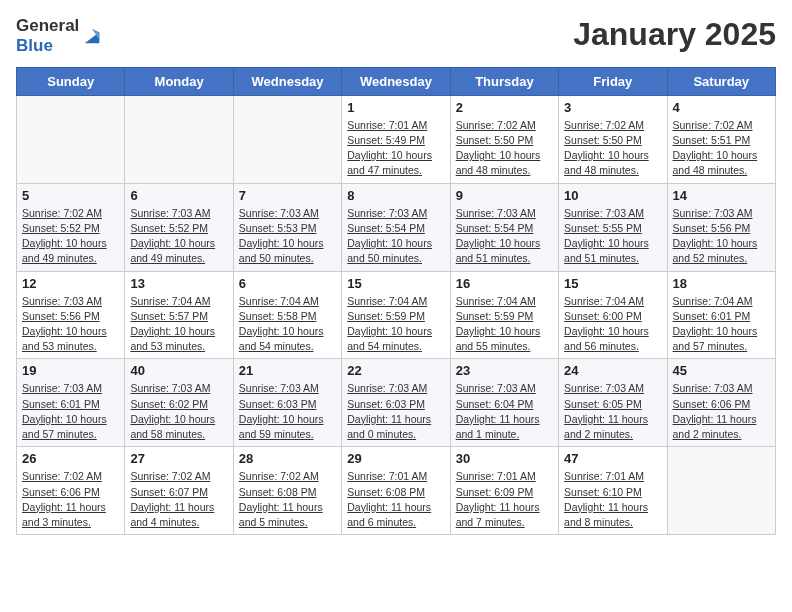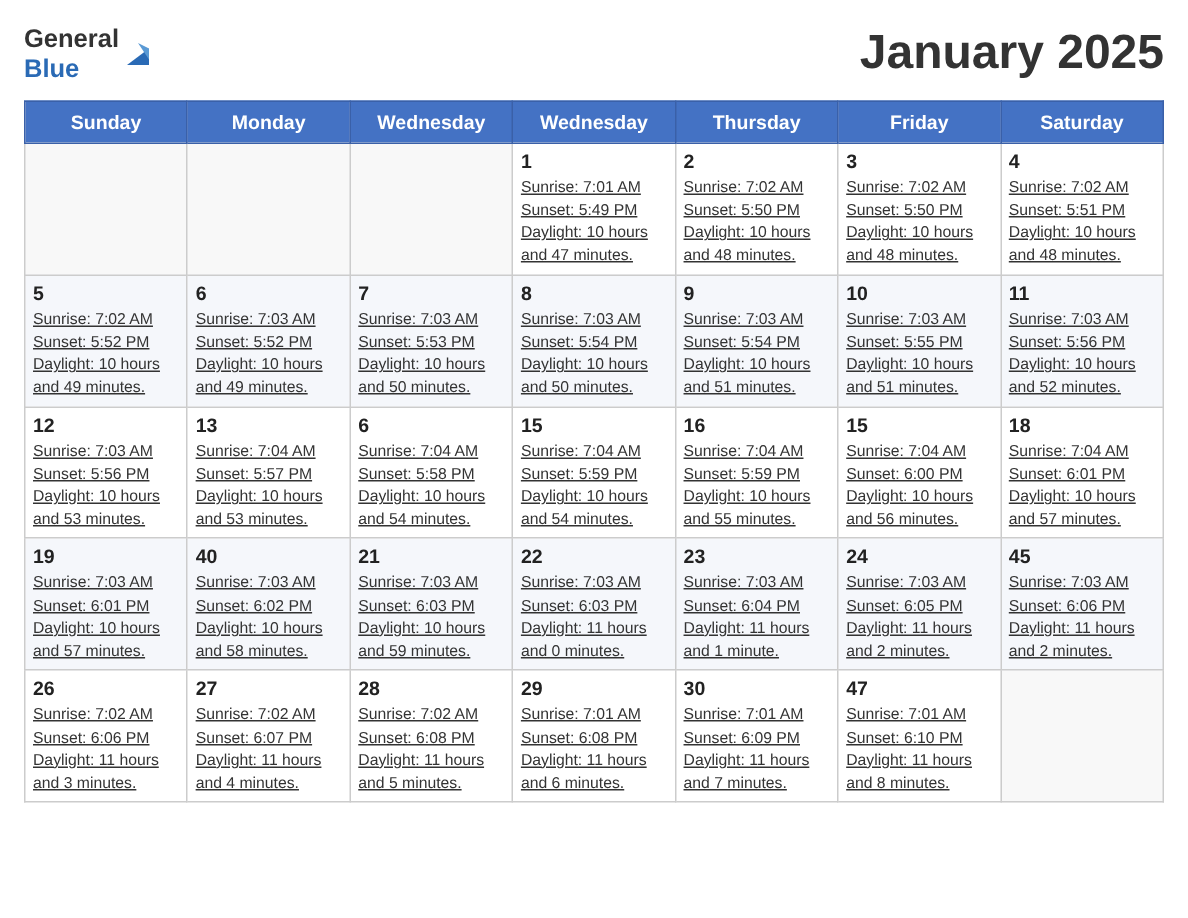"11" div.day-number { text: 11 -> 14 }
